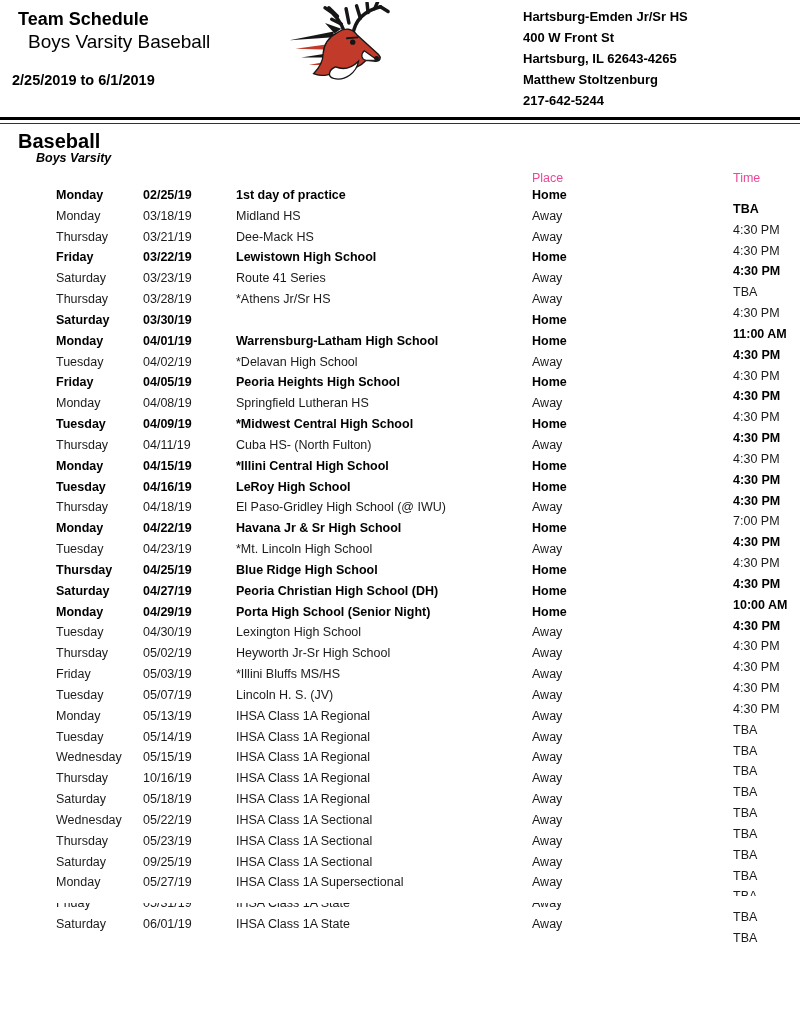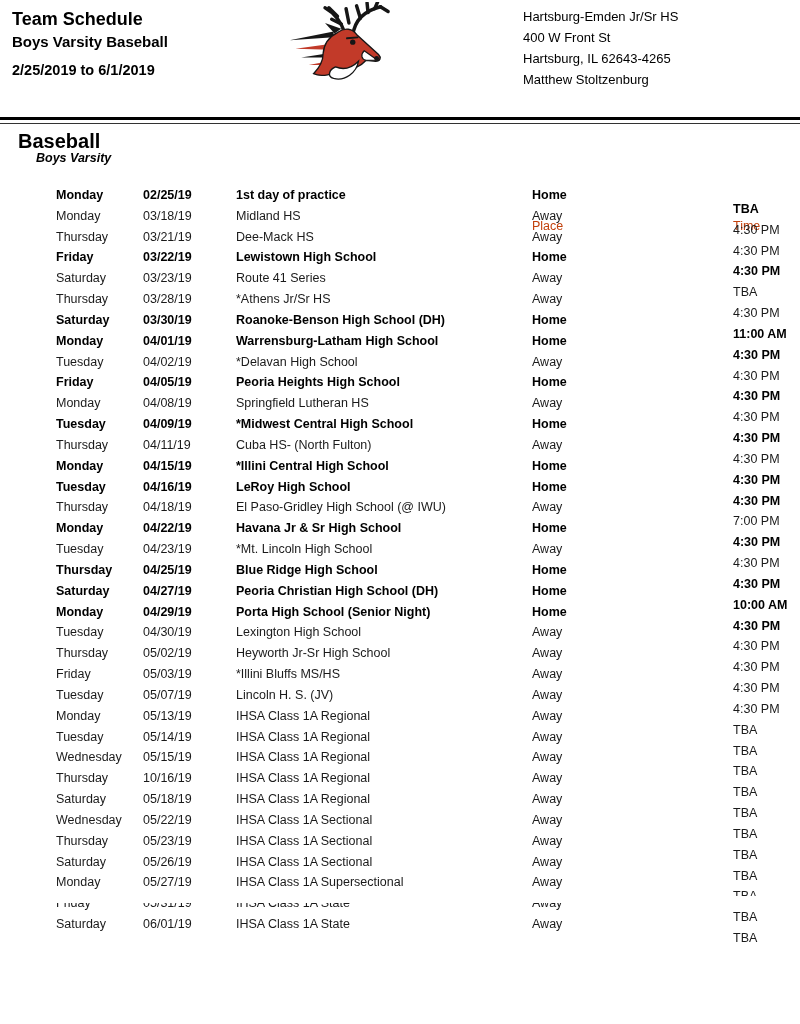"Team Schedule" .doc-title { margin-left: none -> 6px }
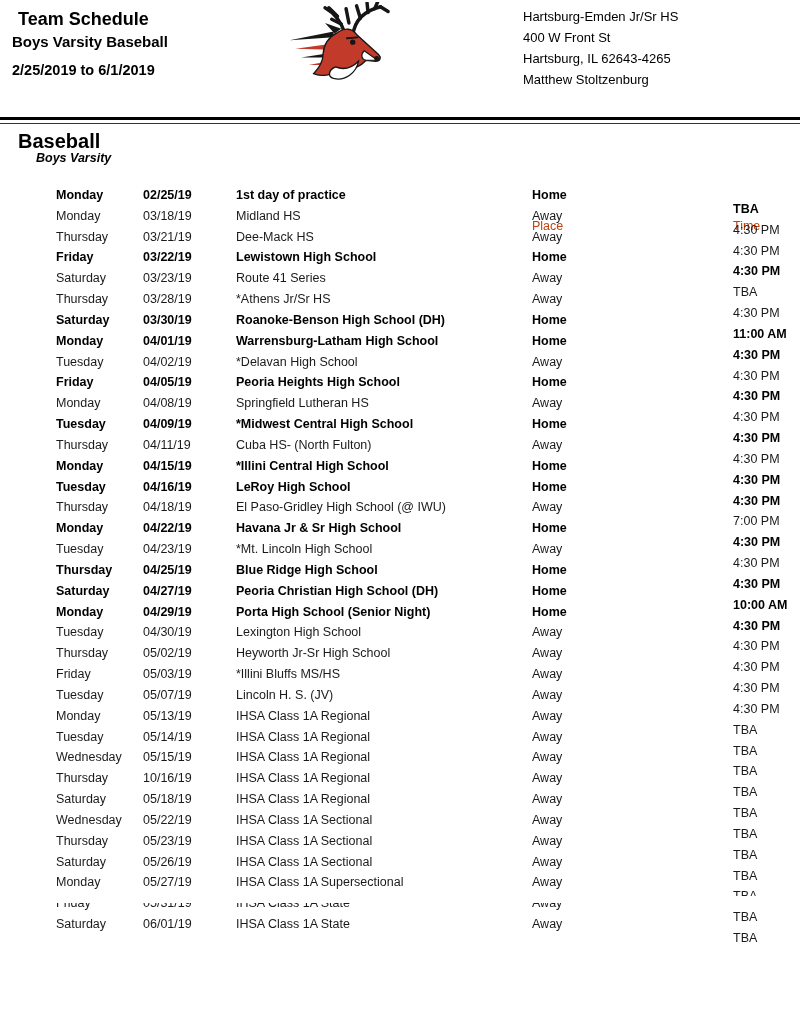"Hartsburg-Emden Jr/Sr HS" .school-block div { font-weight: normal -> bold }
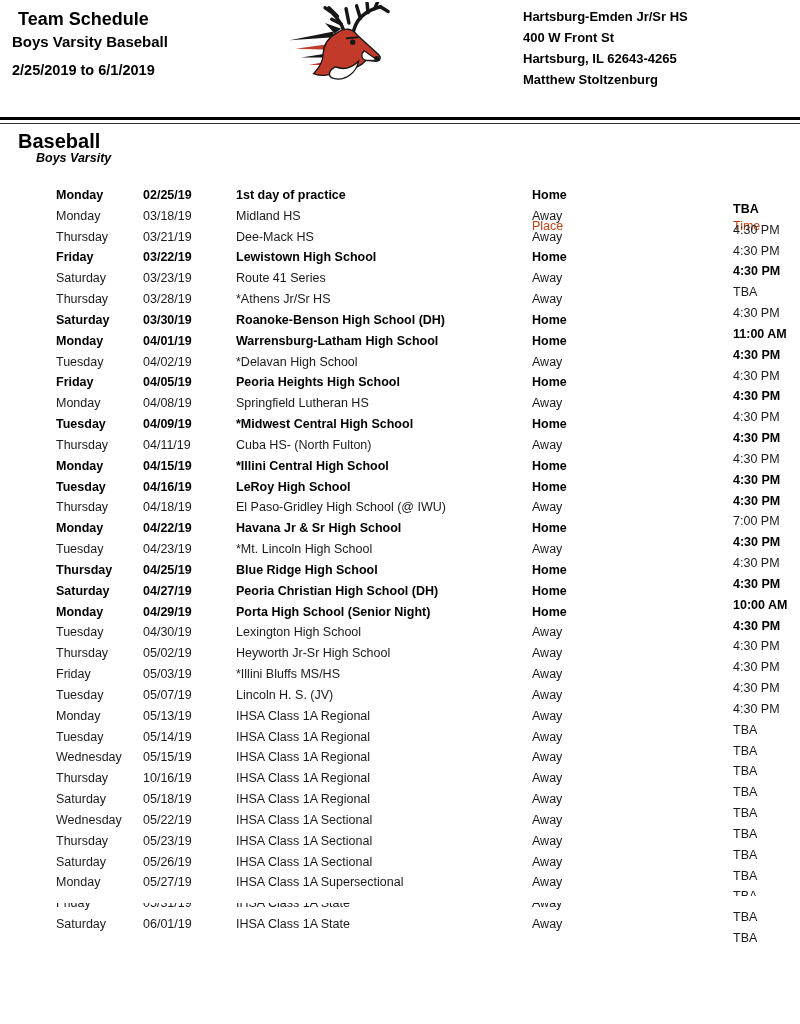"Boys Varsity Baseball" .doc-subtitle { font-size: 15px -> 19px; font-weight: bold -> normal; margin-left: none -> 16px }
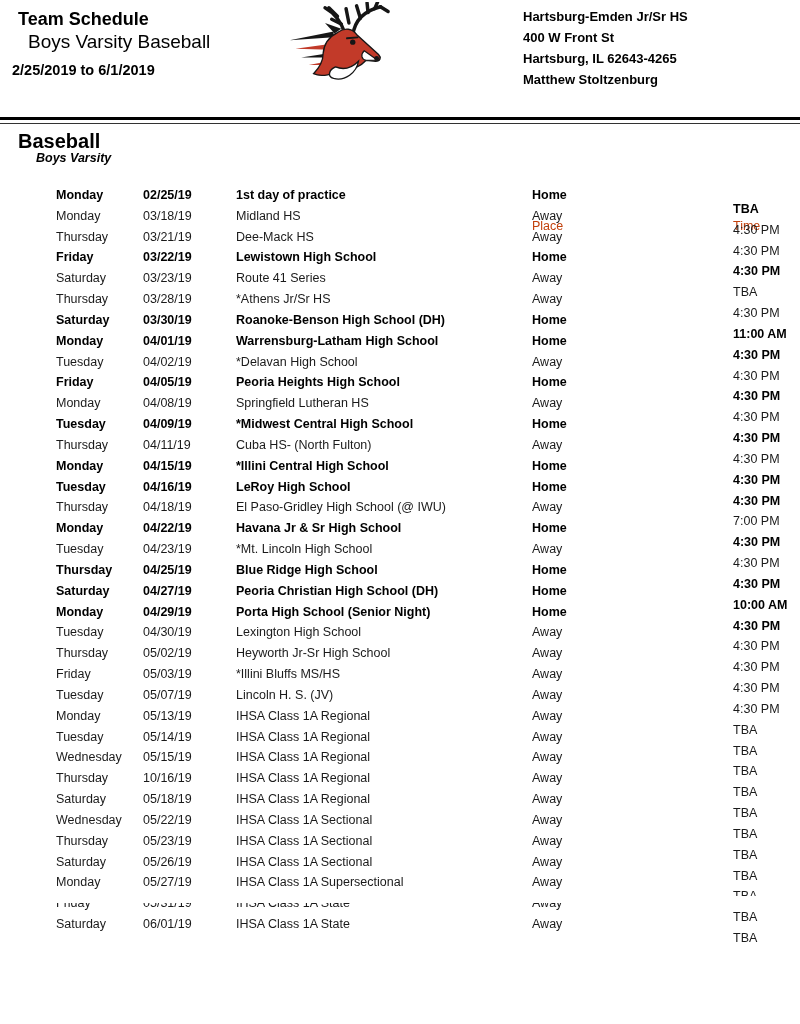"2/25/2019 to 6/1/2019" .doc-range { margin-top: 9px -> 19px }
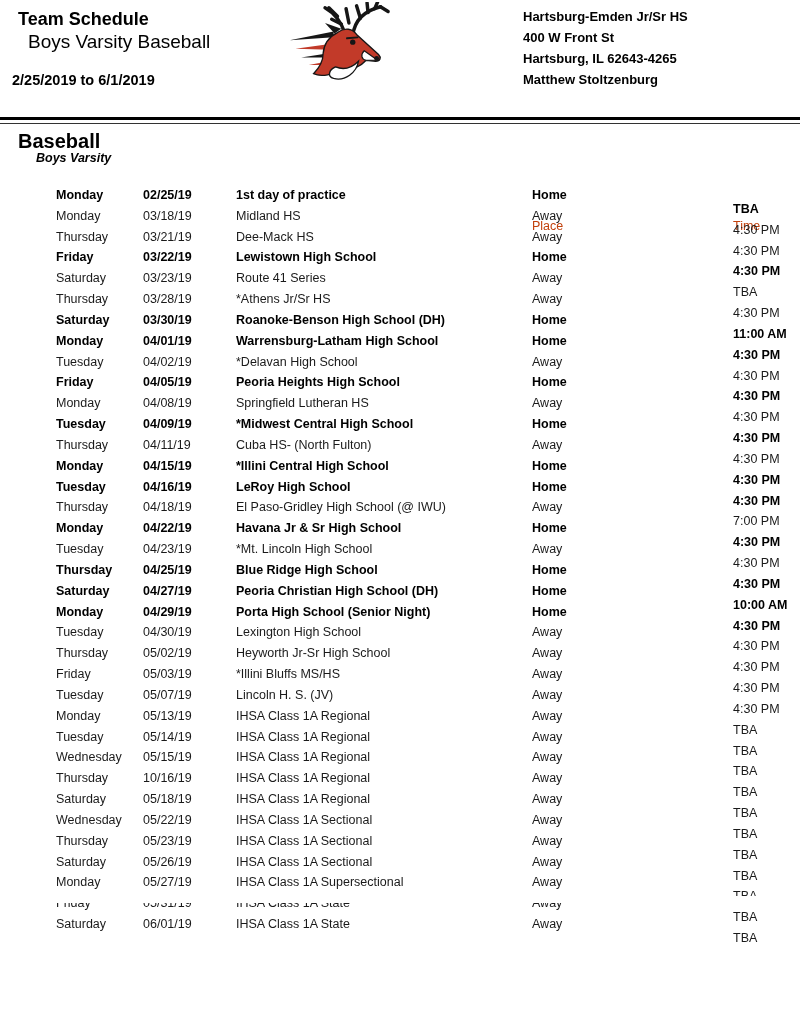"217-642-5244" div { html: none -> <div>217-642-5244</div> }
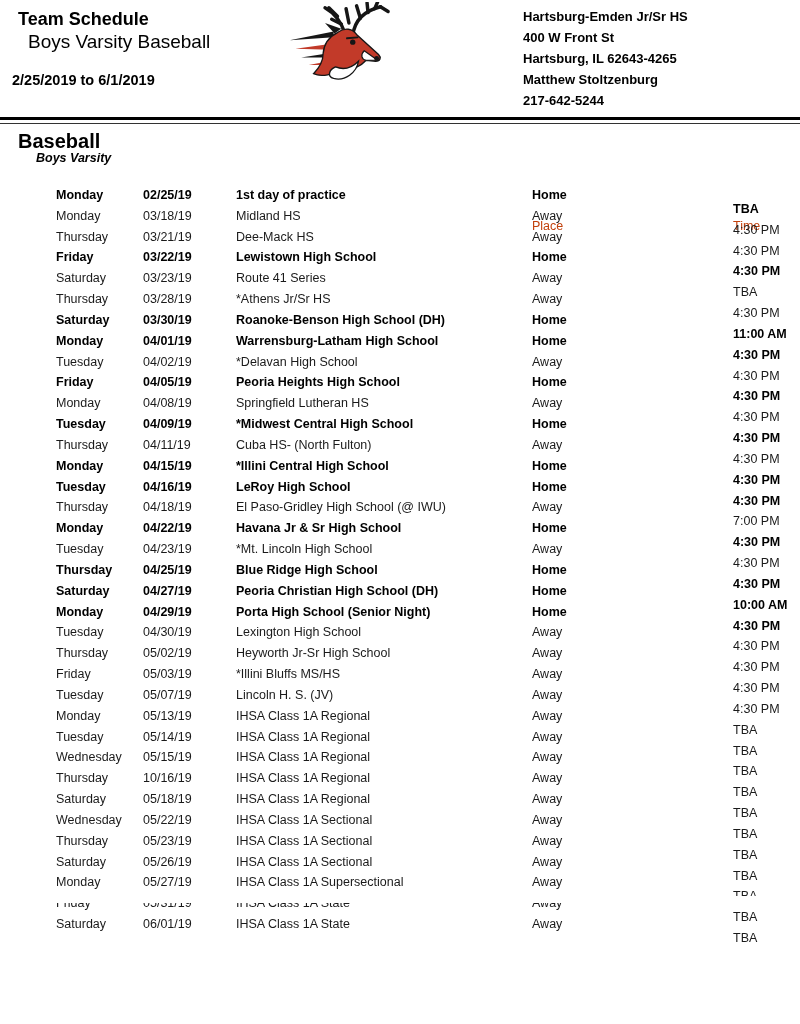"Place" .col-head { color: #c2410c -> #ec4899; margin-top: 48px -> none }
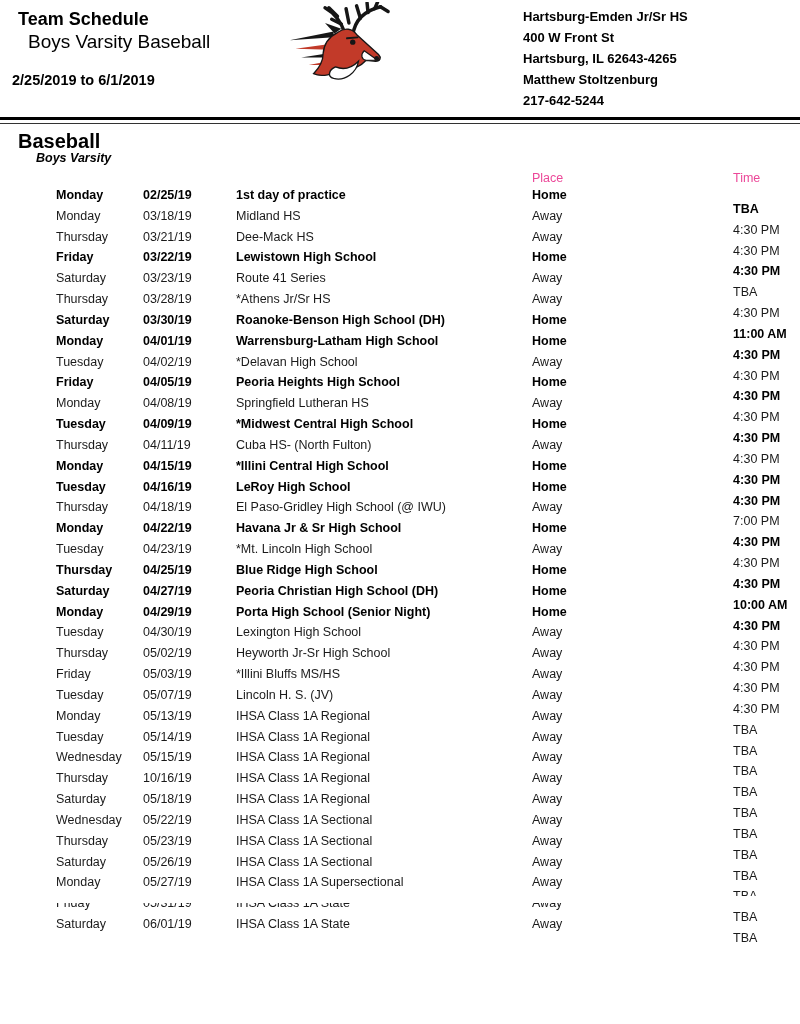"Roanoke-Benson High School (DH)" span.c-event { html: <span>Roanoke-Benson High School (DH)</span> -> none }
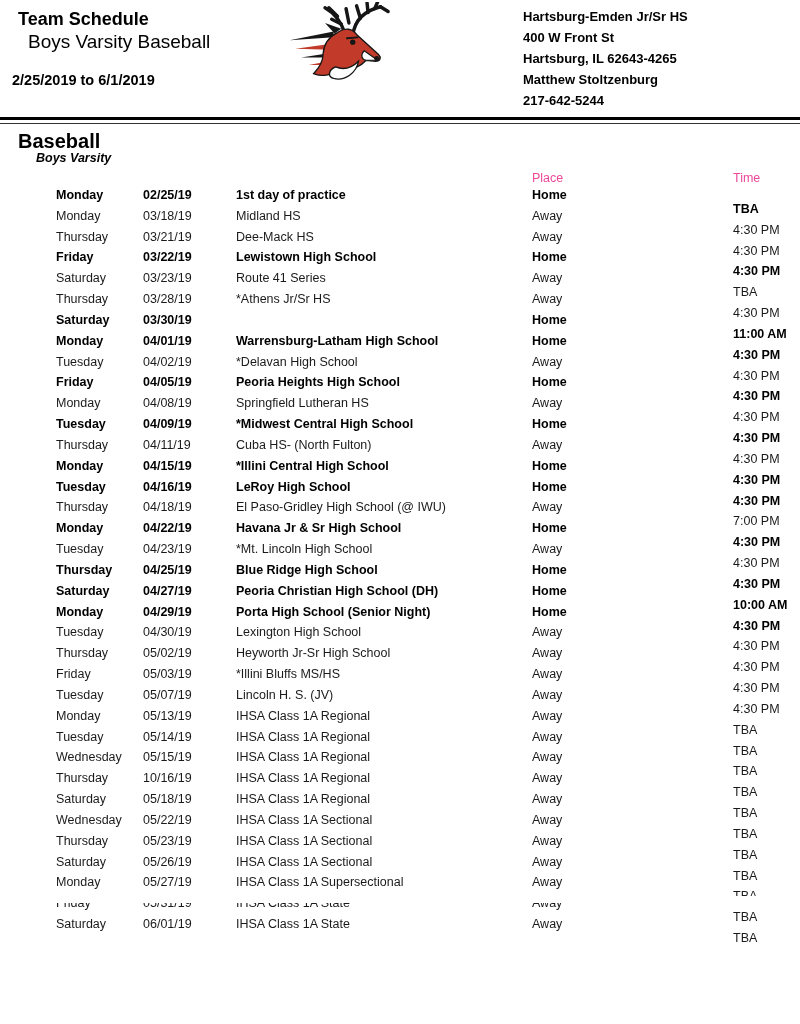"05/26/19" span.c-date { text: 05/26/19 -> 09/25/19 }
